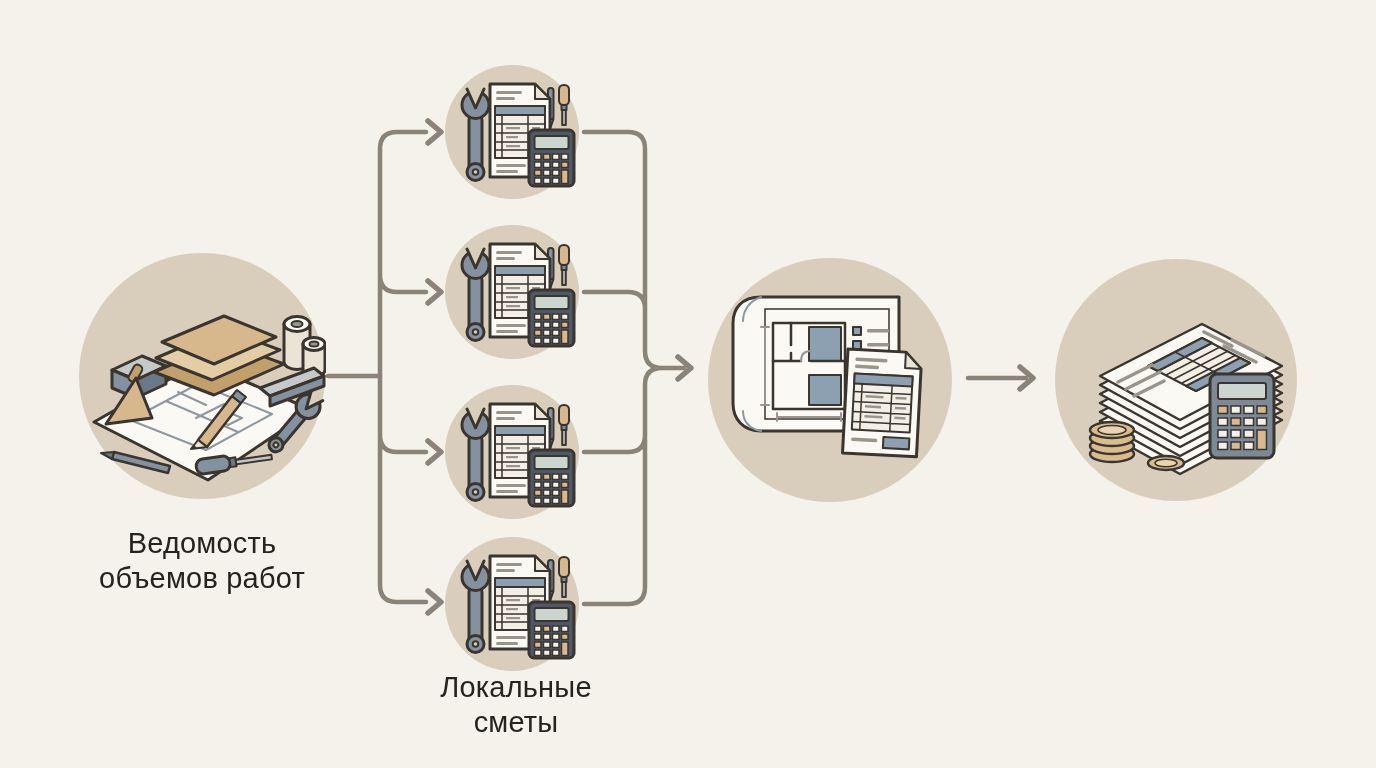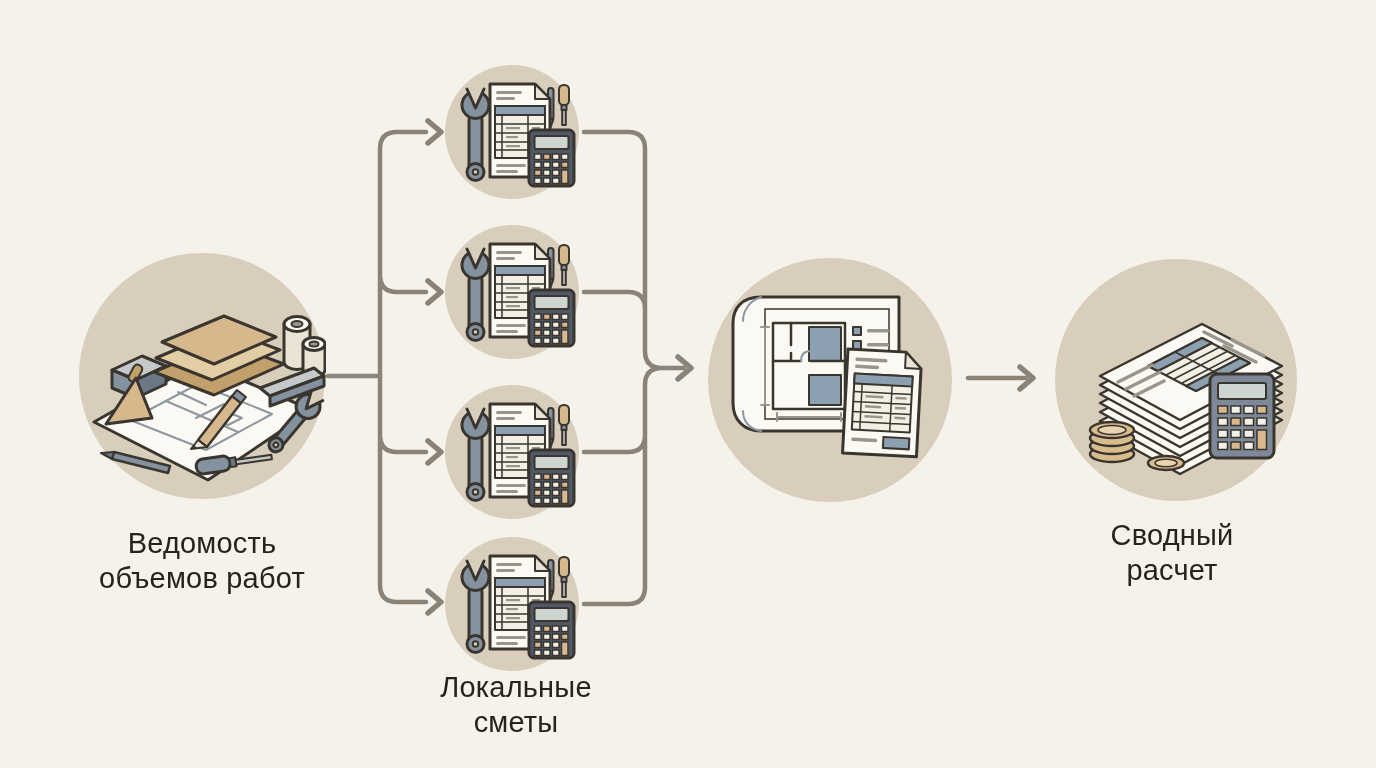"Сводный" div.label { html: <div>Сводный расчет</div> -> none }
